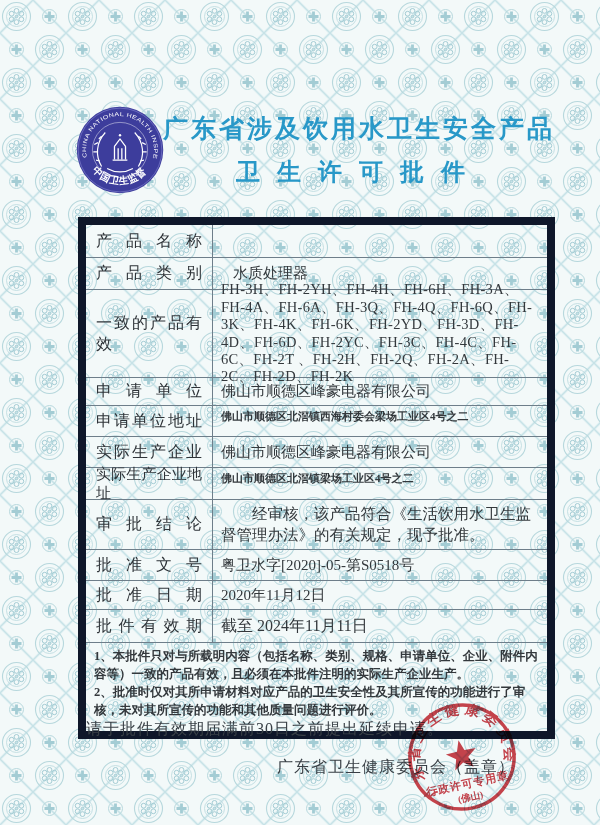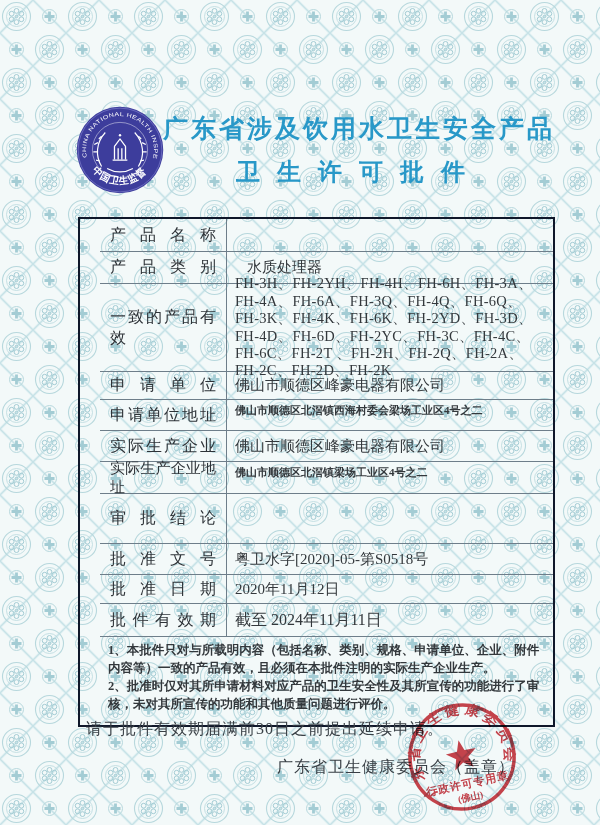"产品名称" .doc-table { border: 2px solid #0f172a -> 8px solid #0f172a; padding-left: 20px -> none }
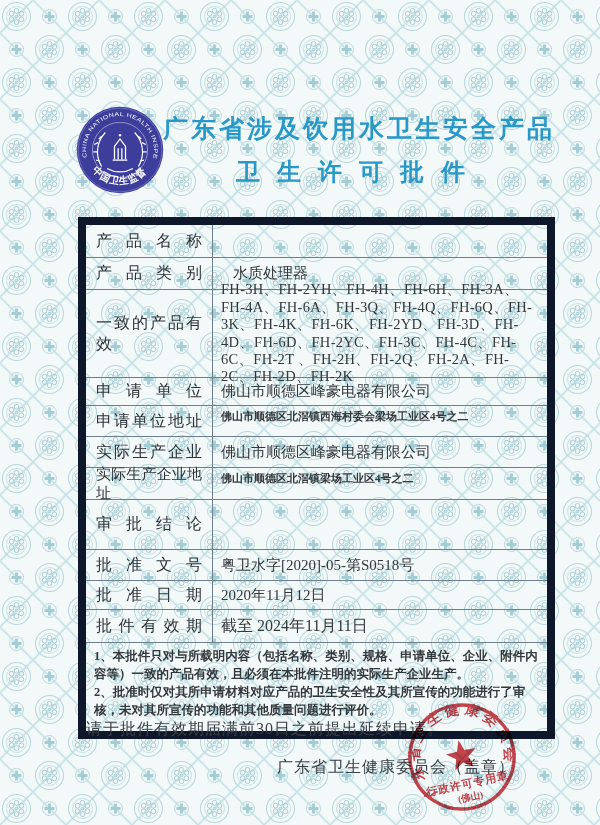"经审核，该产品符合《生活饮用水卫生监督管理办法》的有关规定，现予批准。" div.cell-value { html: none -> <div> <p>经审核，该产品符合《生活饮用水卫生监督管理办法》的有关规定，现予批准。</p> </div> }
